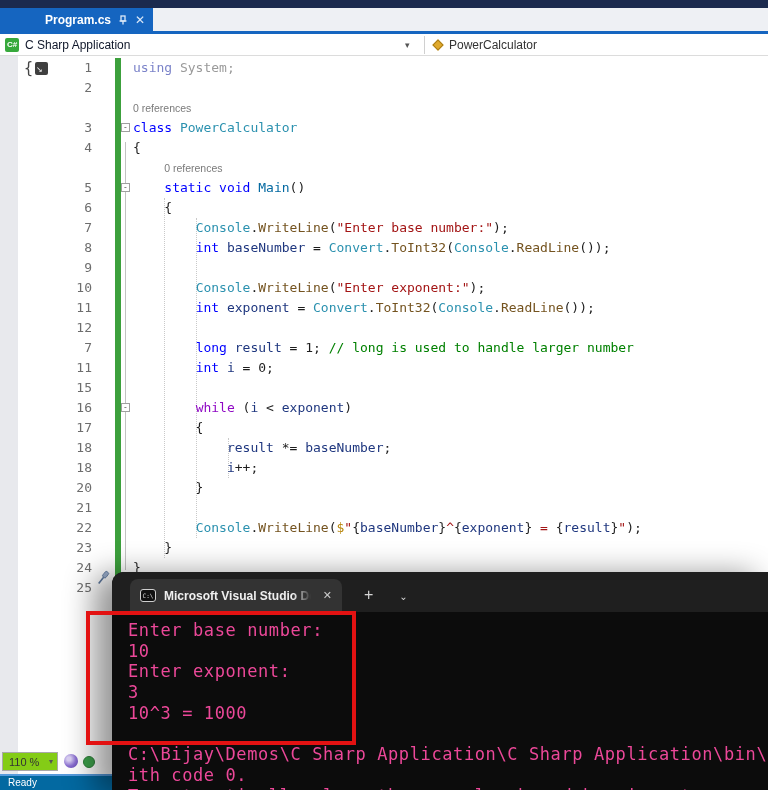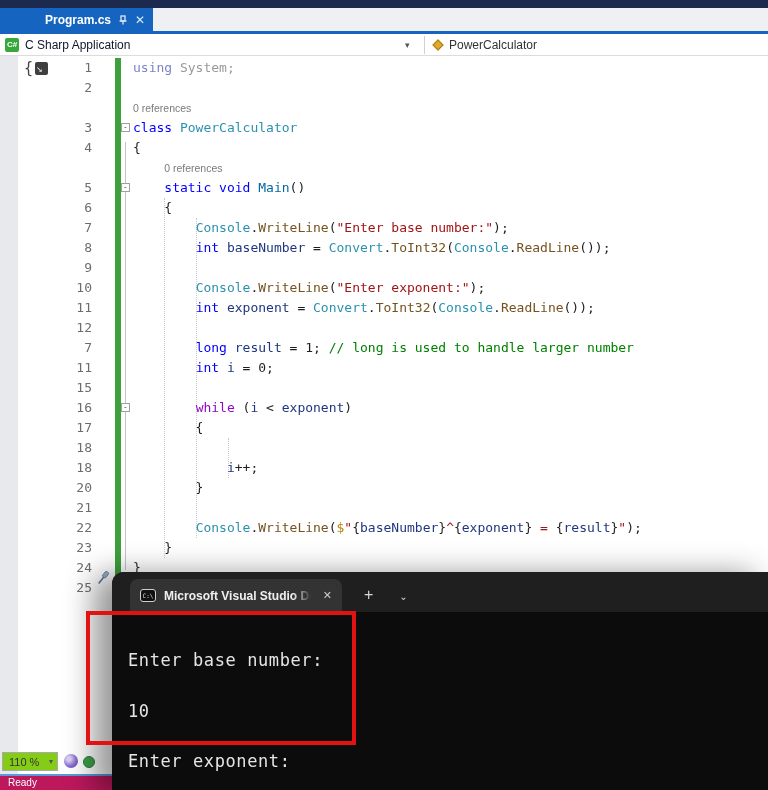"result *= baseNumber;" span.ctext { html: none -> <span><span> </span><span>result</span><span> *= </span><span>baseNumber</span><span>;</span></span> }
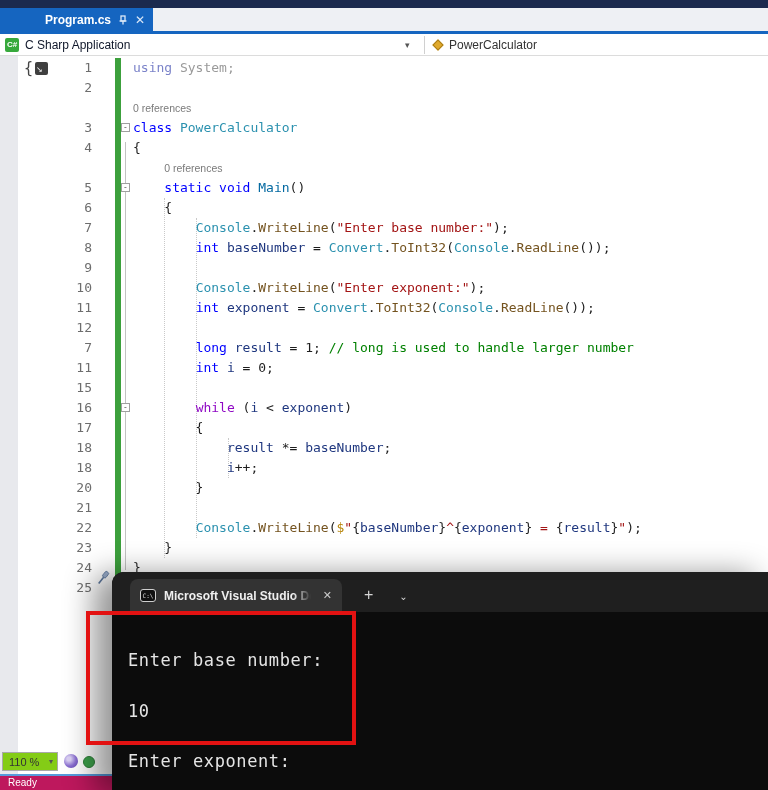"Enter base number:" .term-line { color: #e5e5e5 -> #ec4899; margin-top: 30px -> none }
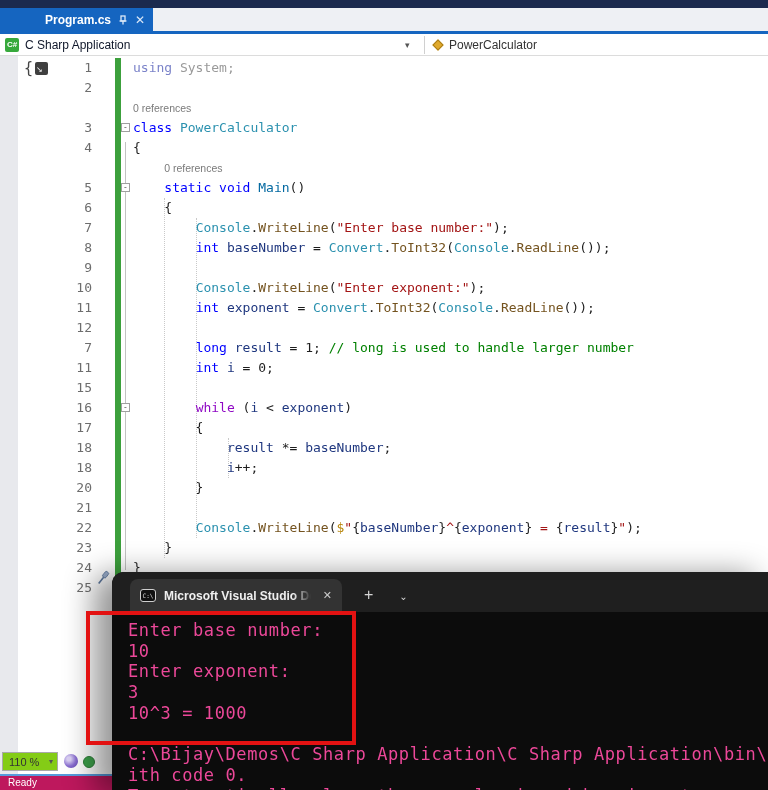"Ready" .status-bar { background: #be185d -> #0369a1 }
